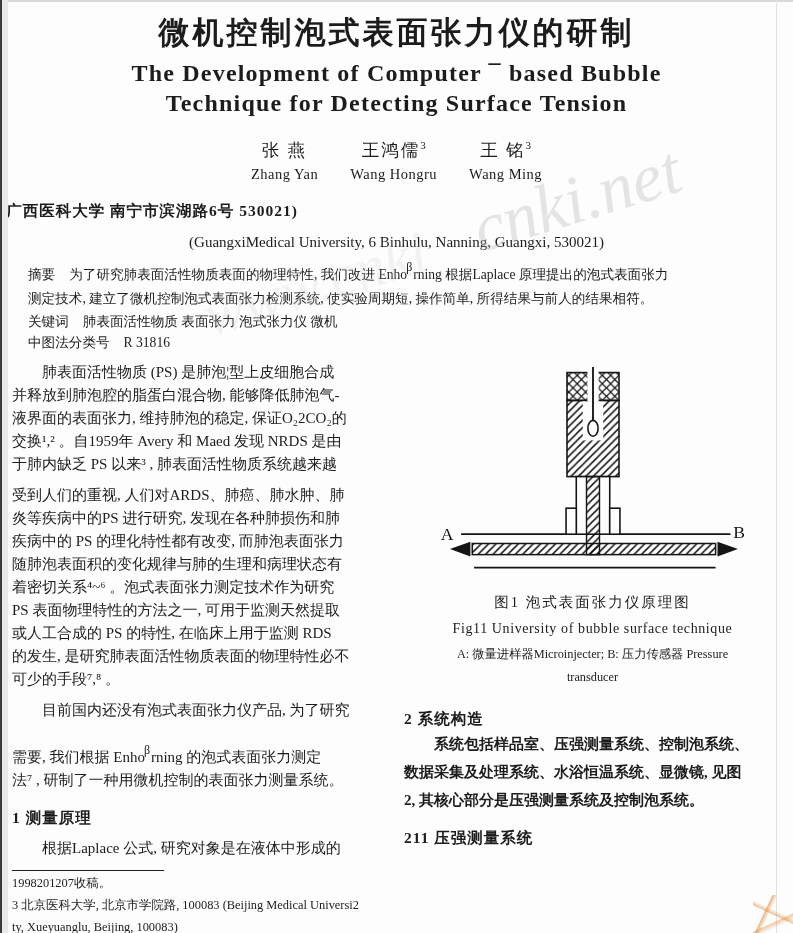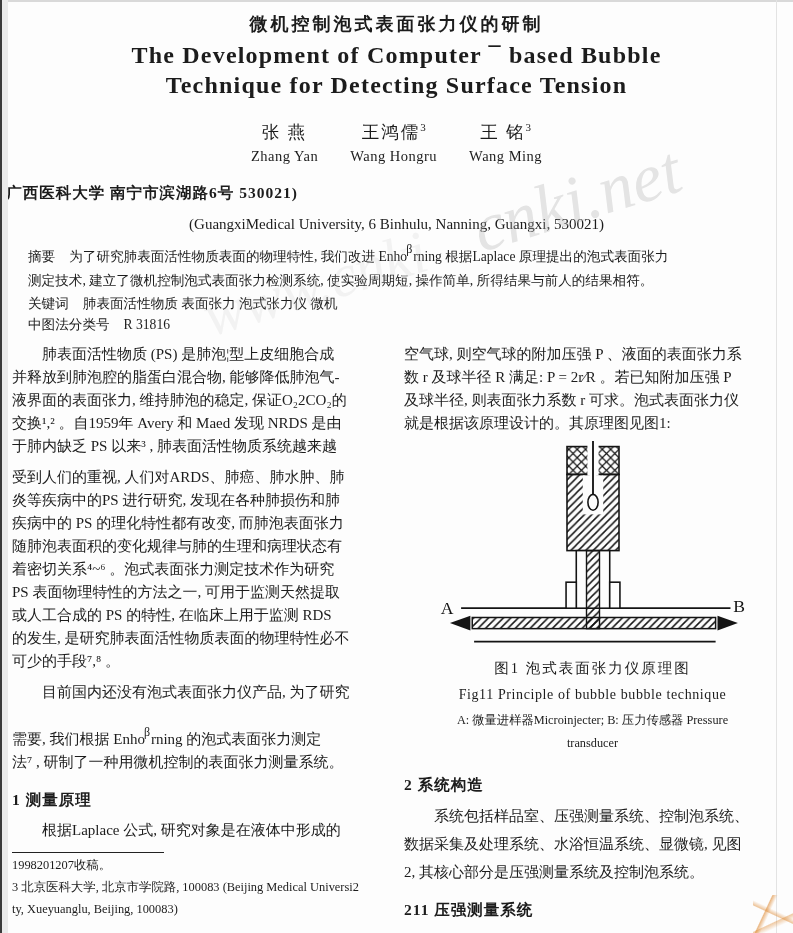"微机控制泡式表面张力仪的研制" .title-zh { font-size: 18px -> 31px }
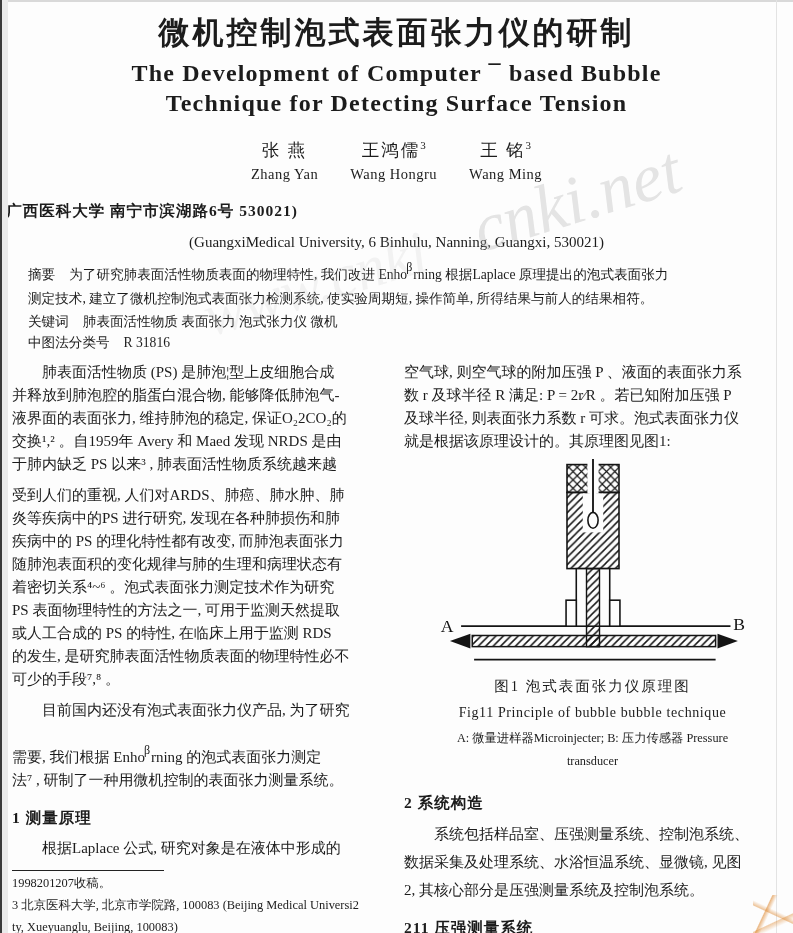"空气球, 则空气球的附加压强 P 、液面的表面张力系" div { html: <div> <div>空气球, 则空气球的附加压强 P 、液面的表面张力系</div> <div>数 r 及球半径 R 满足: P = 2r∕R 。若已知附加压强 P</div> <div>及球半径, 则表面张力系数 r 可求。泡式表面张力仪</div> <div>就是根据该原理设计的。其原理图见图1:</div> </div> -> none }
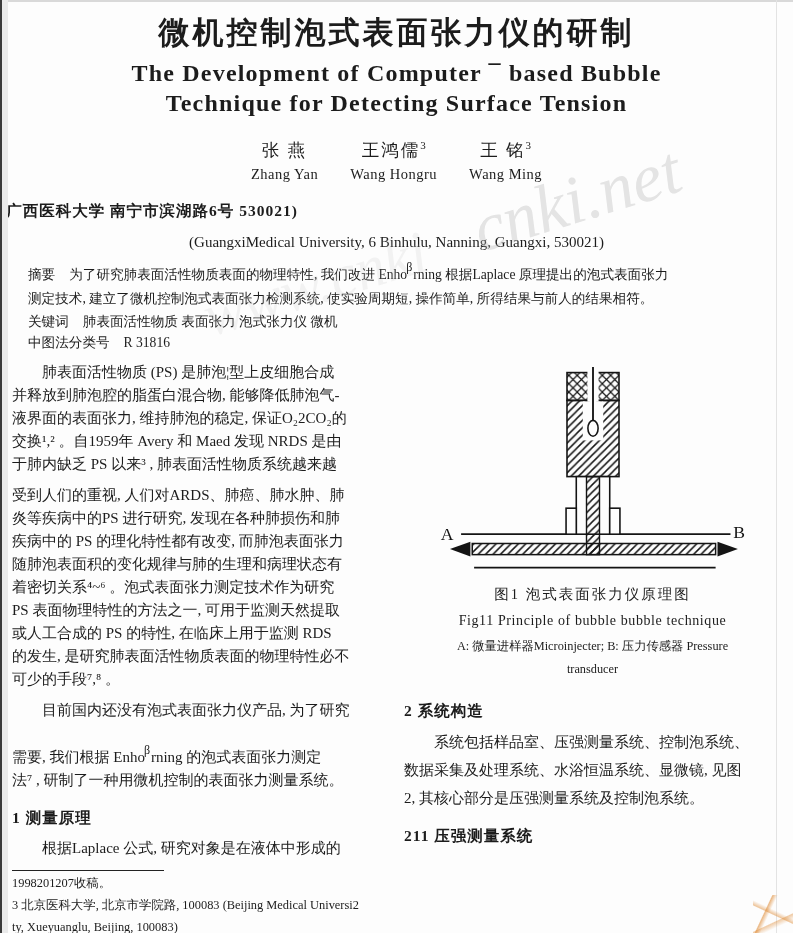"图1 泡式表面张力仪原理图" .cap-zh { margin-top: 0 -> 8px }
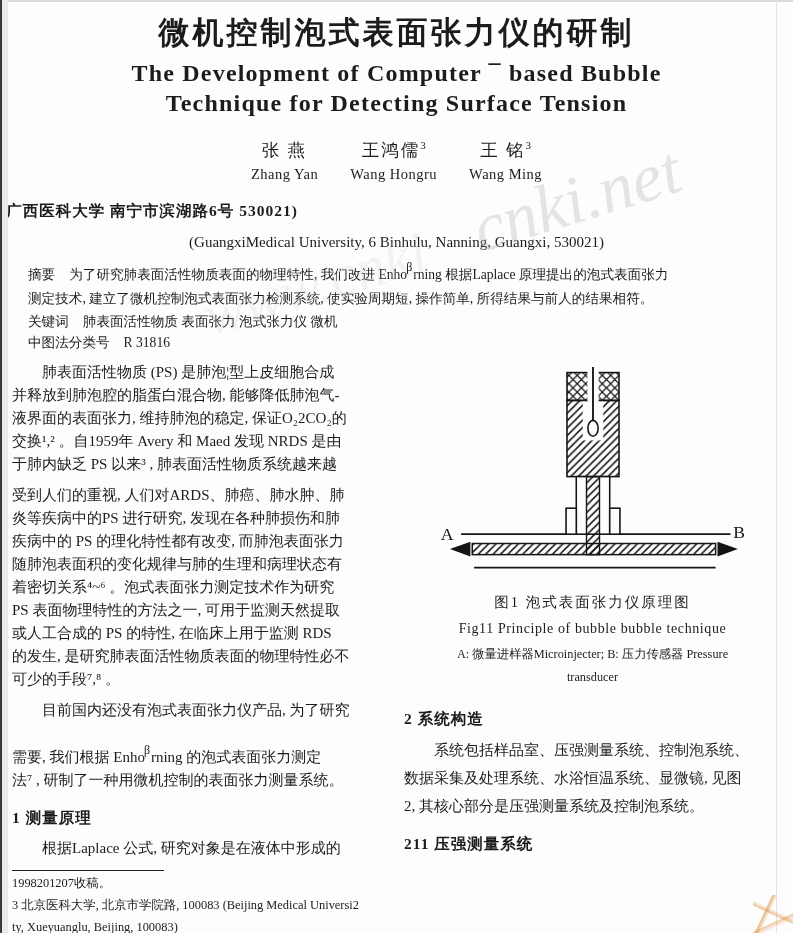"Fig11 Principle of bubble bubble" div.cap-en { text: Principle of bubble bubble -> University of bubble surface }
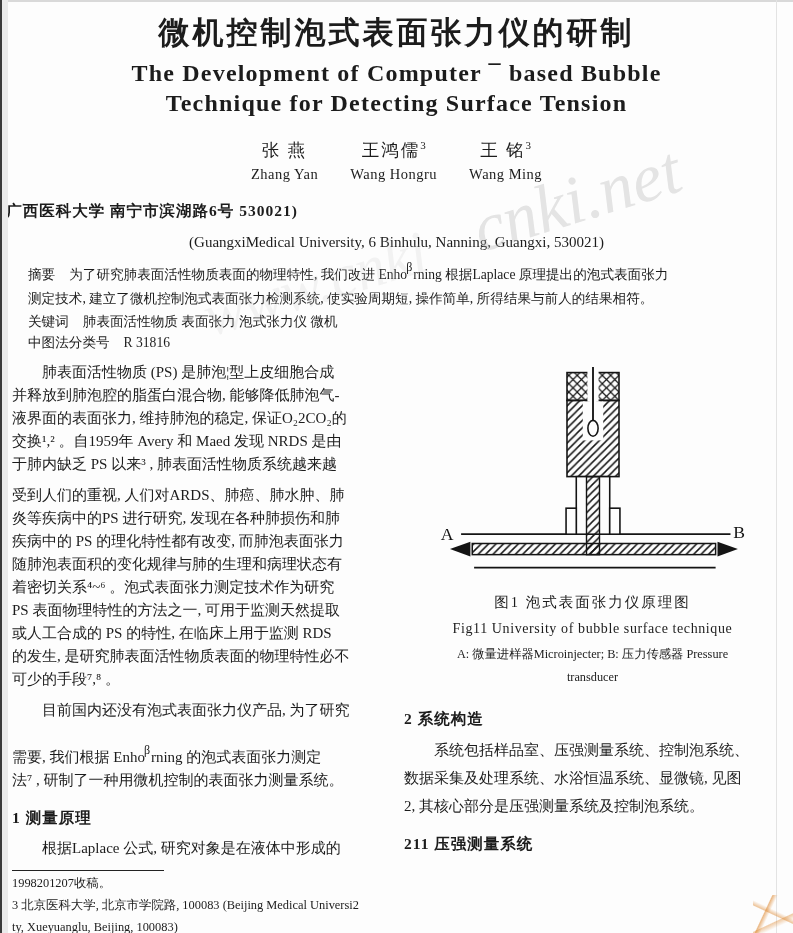"系统包括样品室、压强测量系统、控制泡系统、" .mt6 { font-weight: none -> bold; margin-top: 6px -> none }
